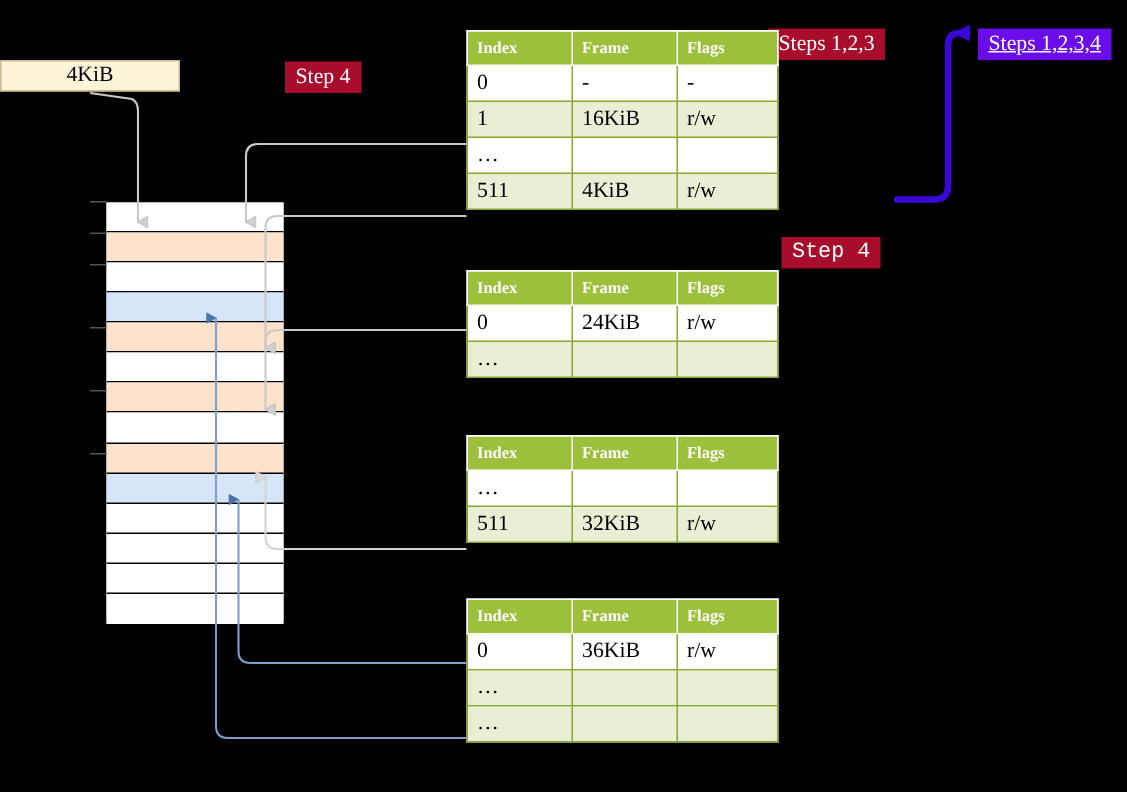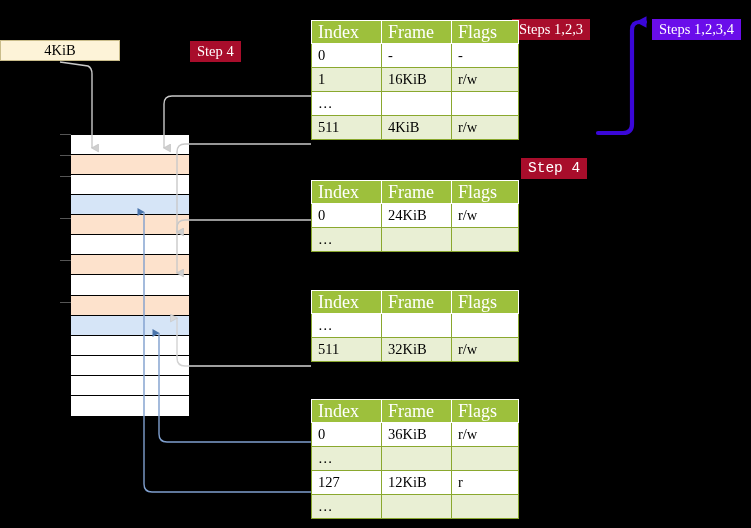"Index" .ptable th { font-size: 18px -> 11px; font-weight: normal -> bold }
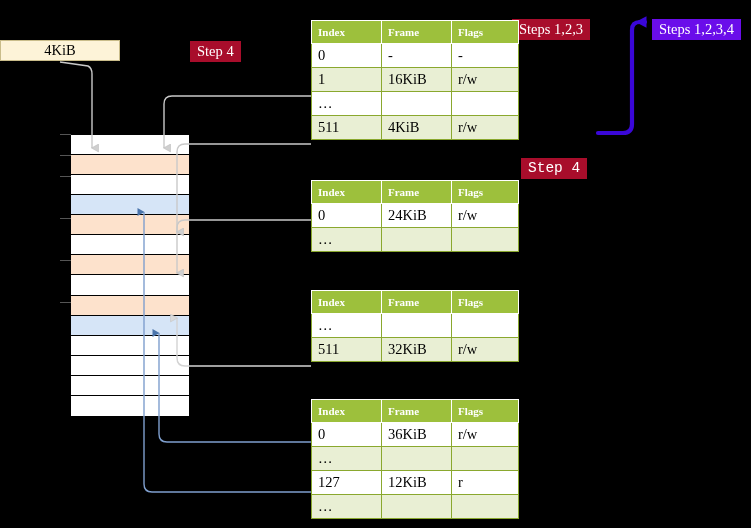"Steps 1,2,3,4" .badge-blue { text-decoration: none -> underline }
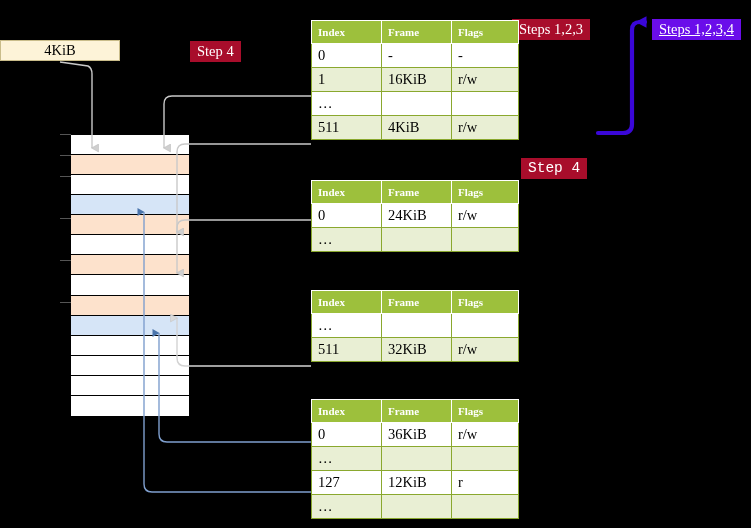"127" tr.odd { html: <tr> <td>127</td> <td>12KiB</td> <td>r</td> </tr> -> none }
